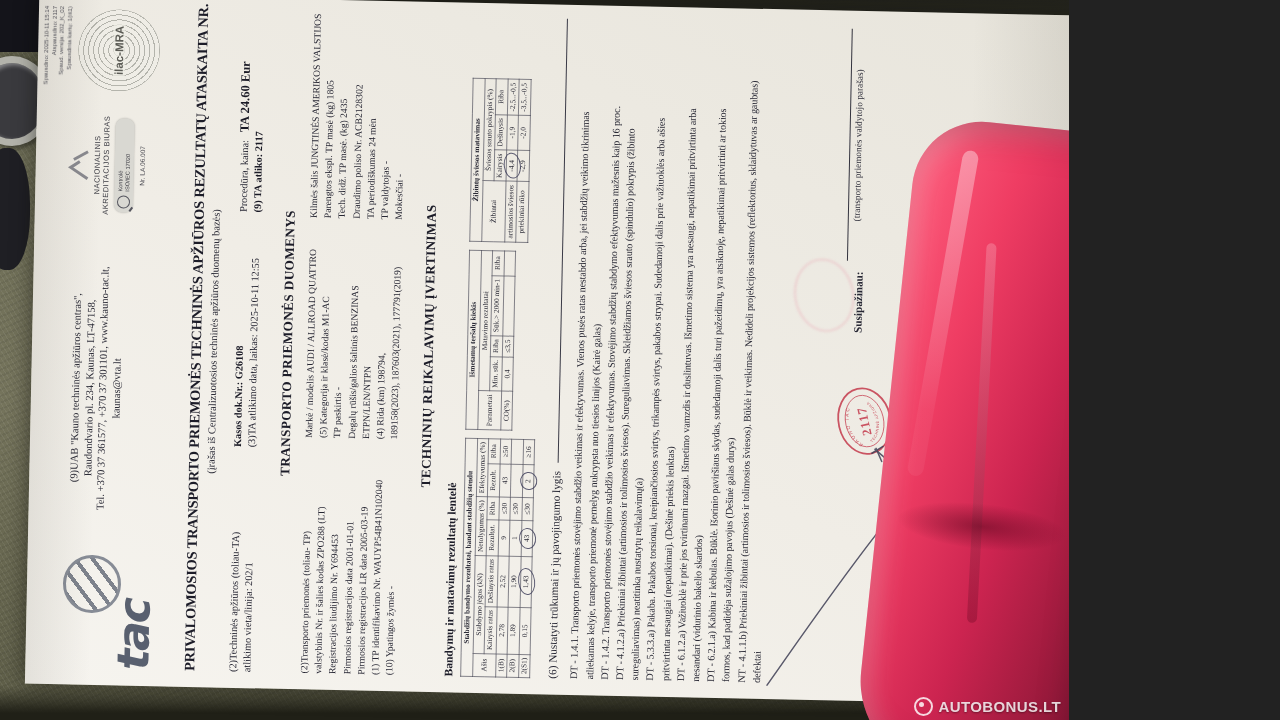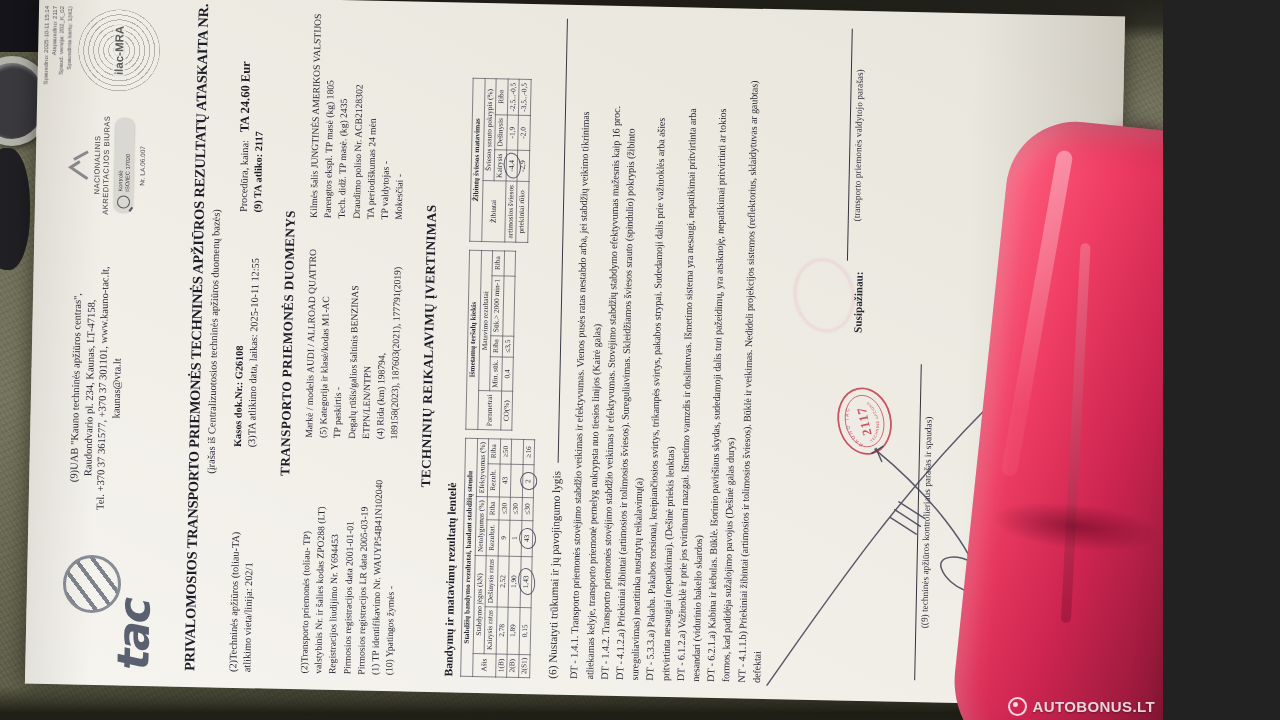"AUTOBONUS.LT" .scene { width: 1163px -> 1069px }
